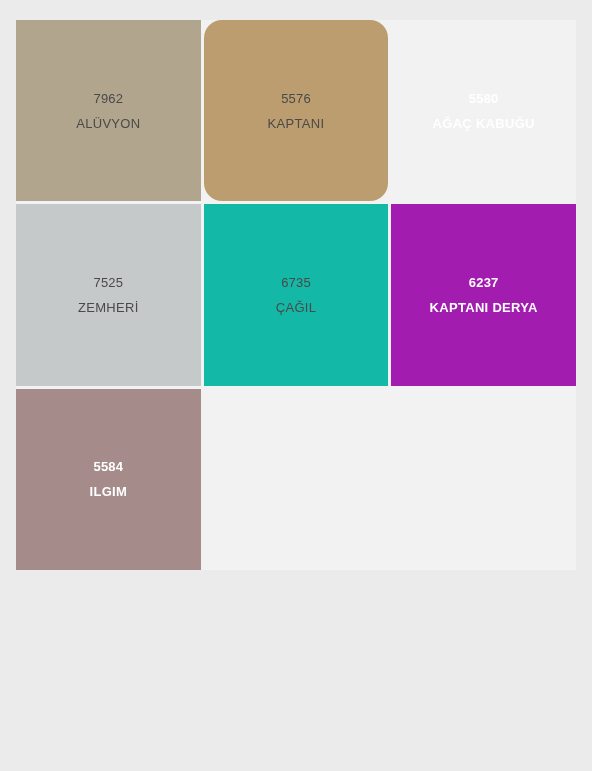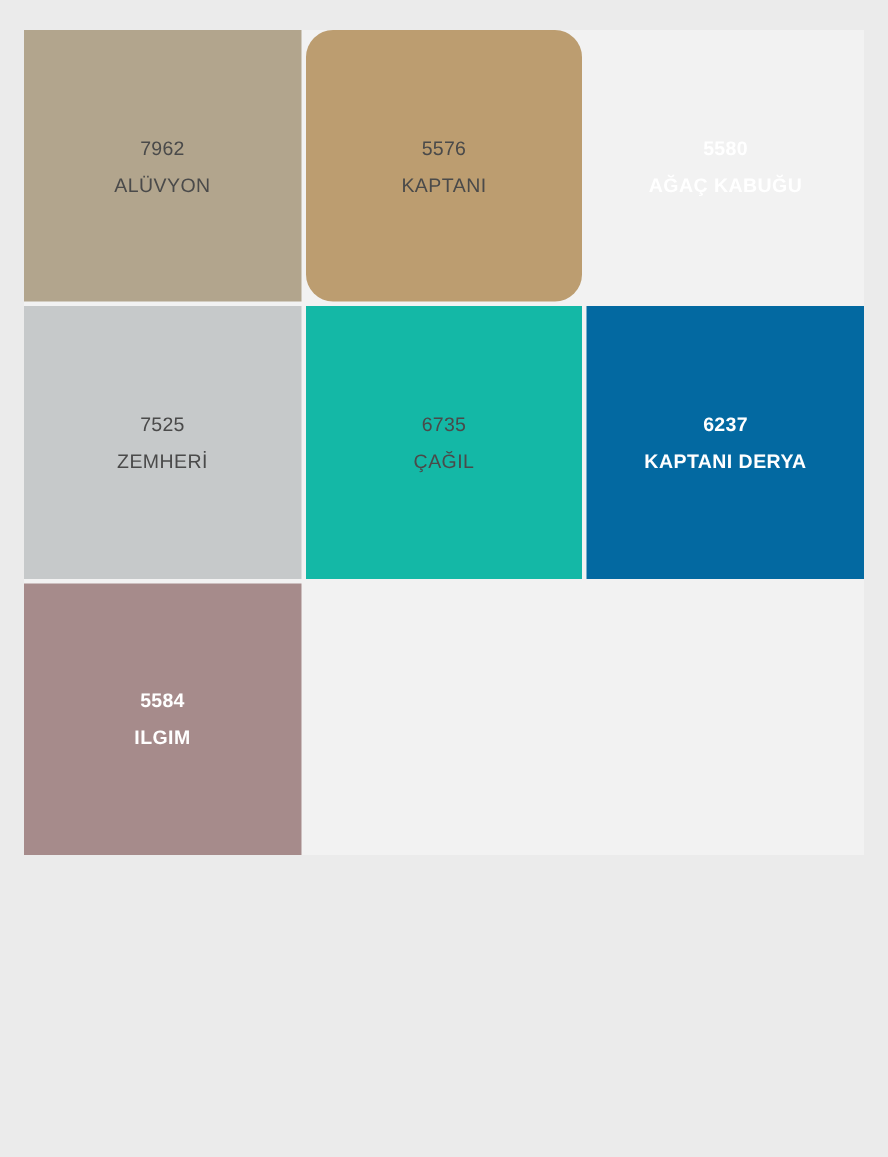"6237" div.swatch { background-color: #0369a1 -> #a21caf }
